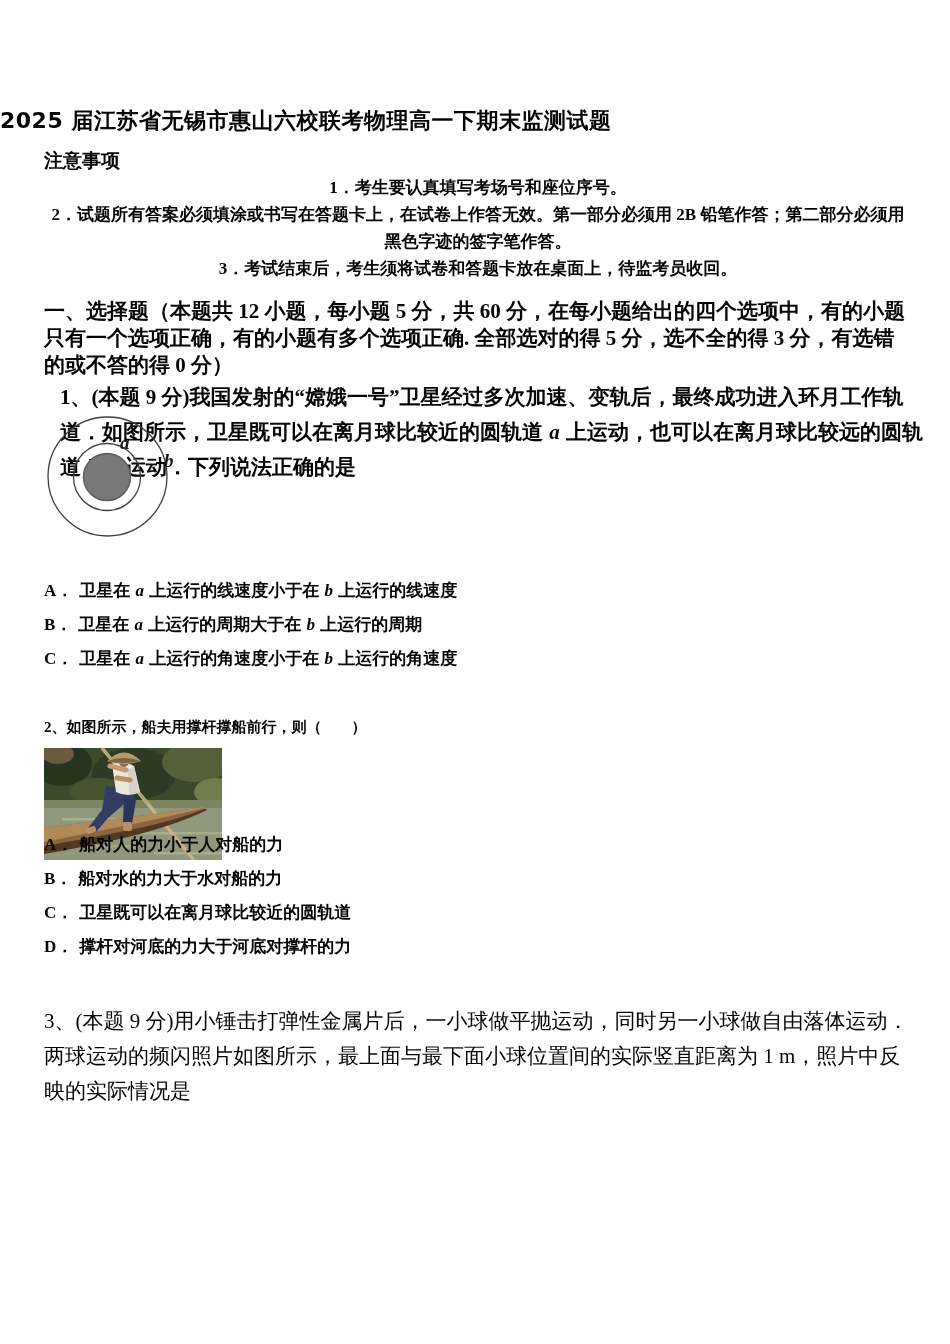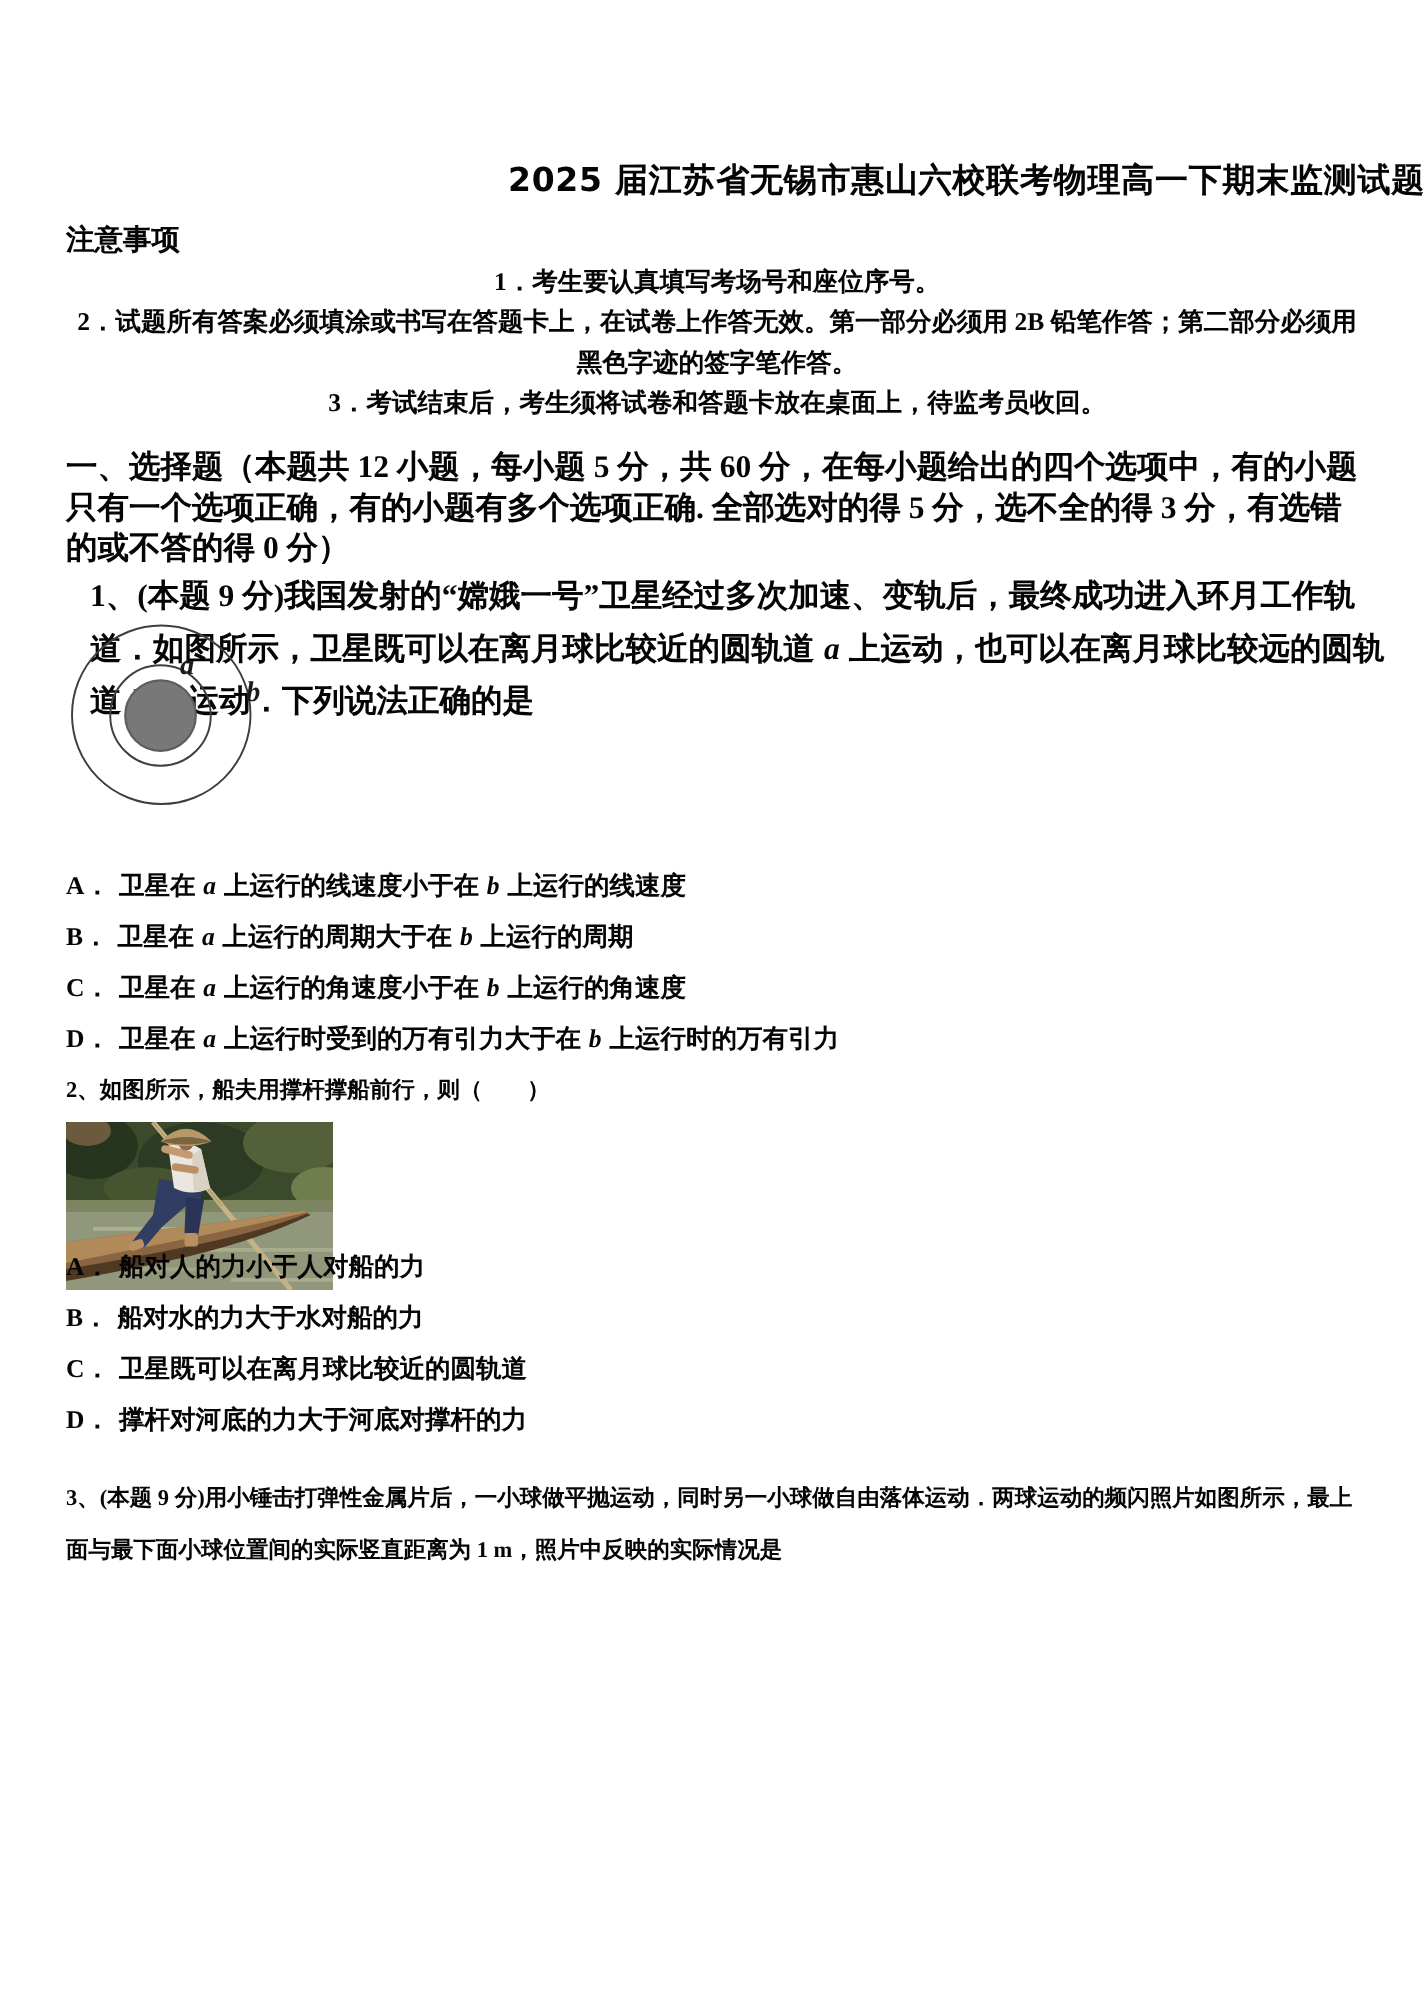"2025 届江苏省无锡市惠山六校联考物理高一下期末监测试题" .page-title { text-align: right -> left }
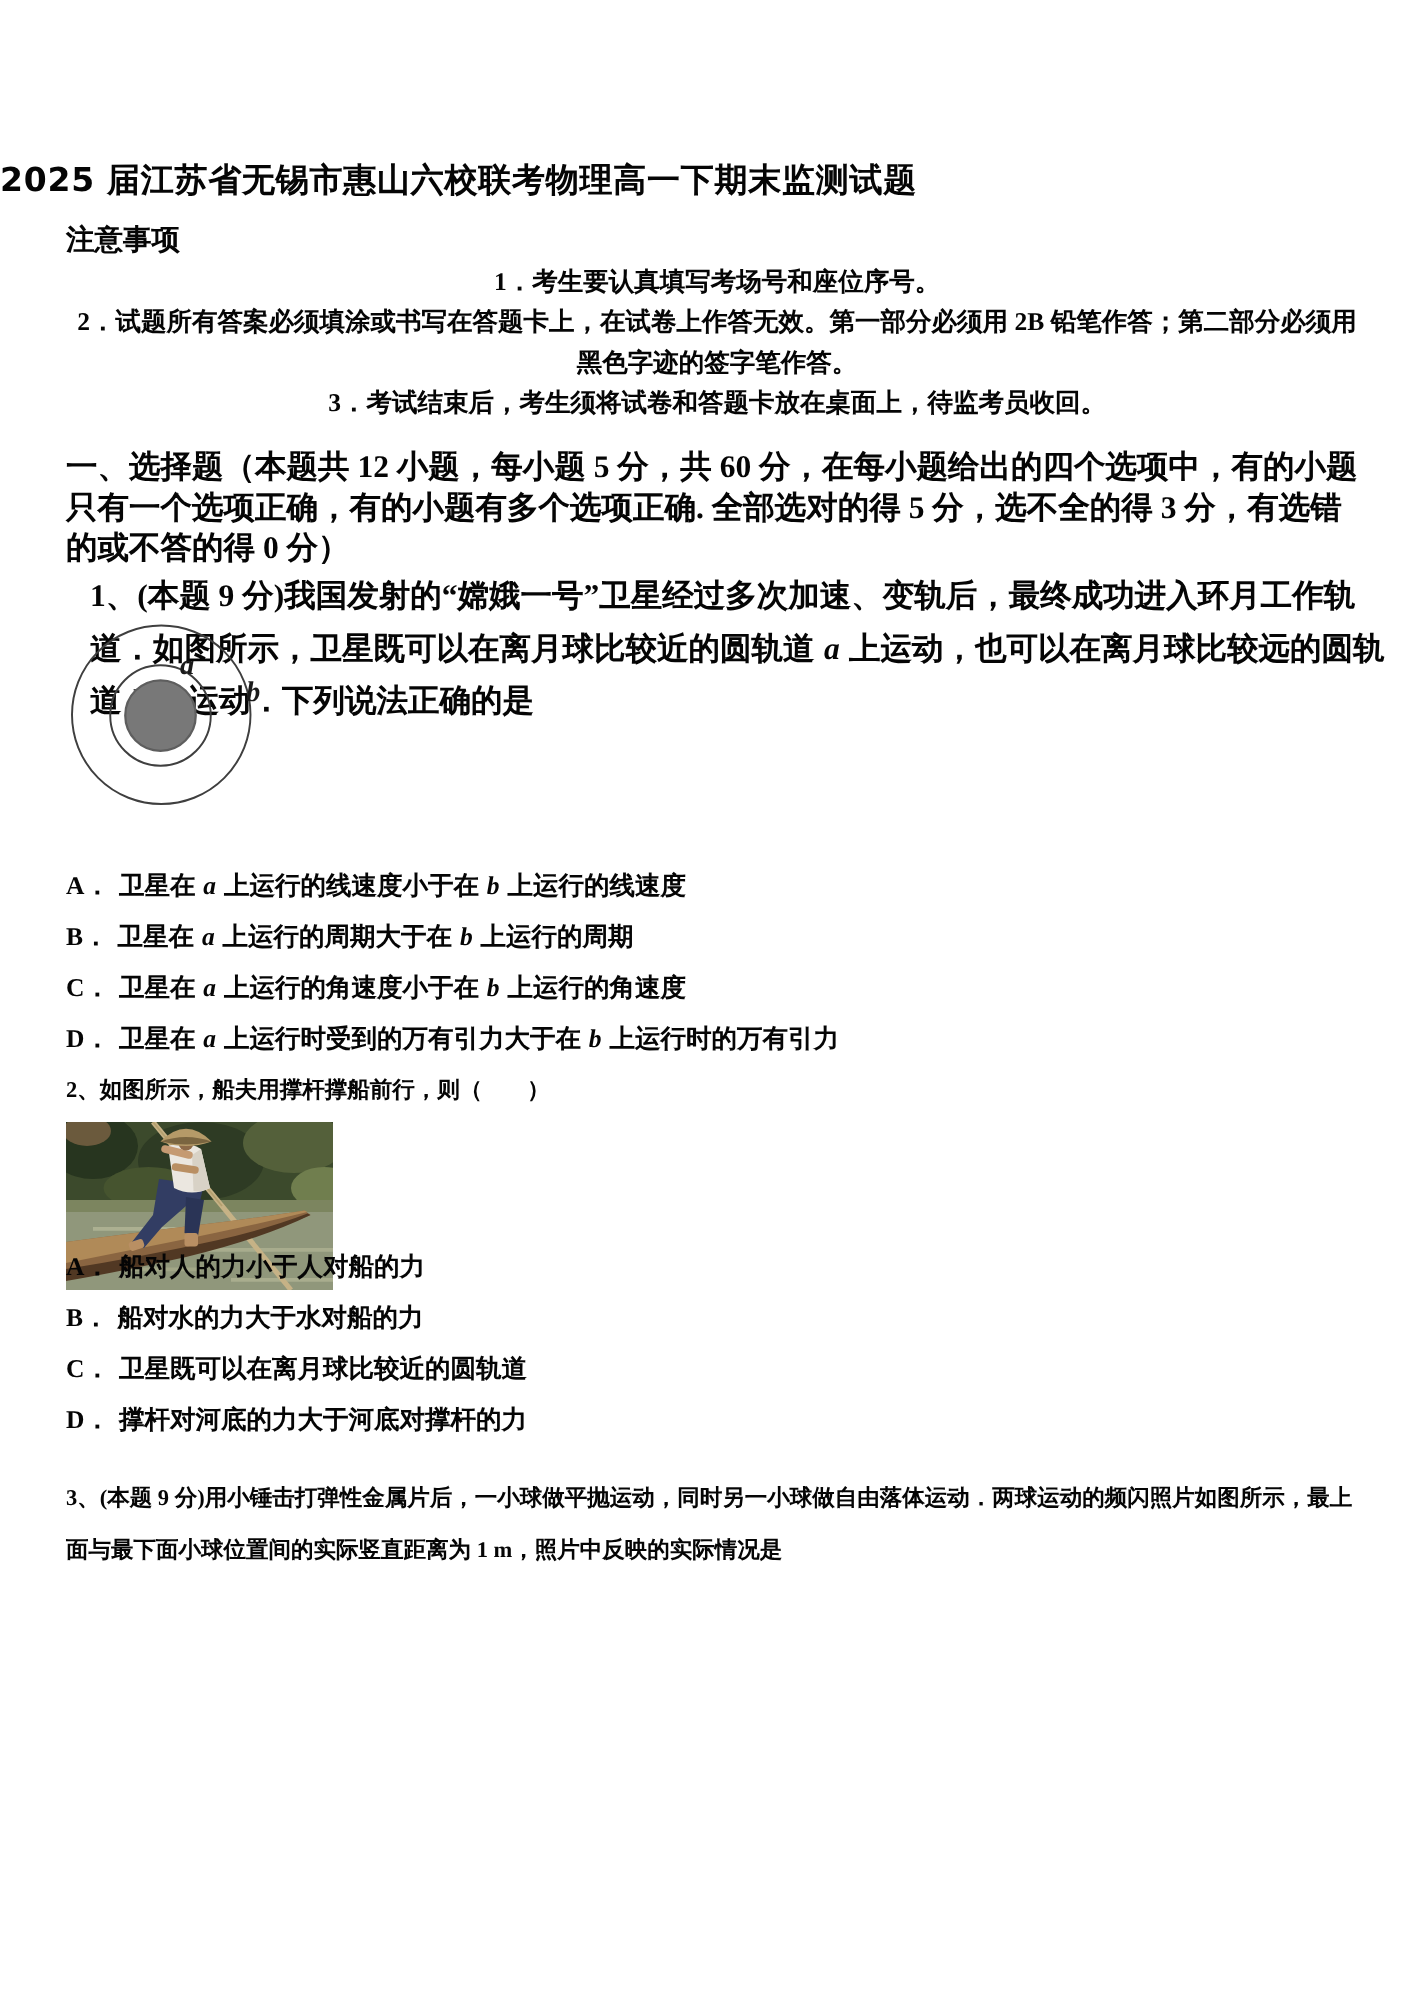"D． 卫星在 a 上运行时受到的万有引力大于在 b" div.opt-row { html: <div><span>D．</span><span><span>卫星在 </span><span>a</span><span> 上运行时受到的万有引力大于在 </span><span>b</span><span> 上运行时的万有引力</span></span></div> -> none }
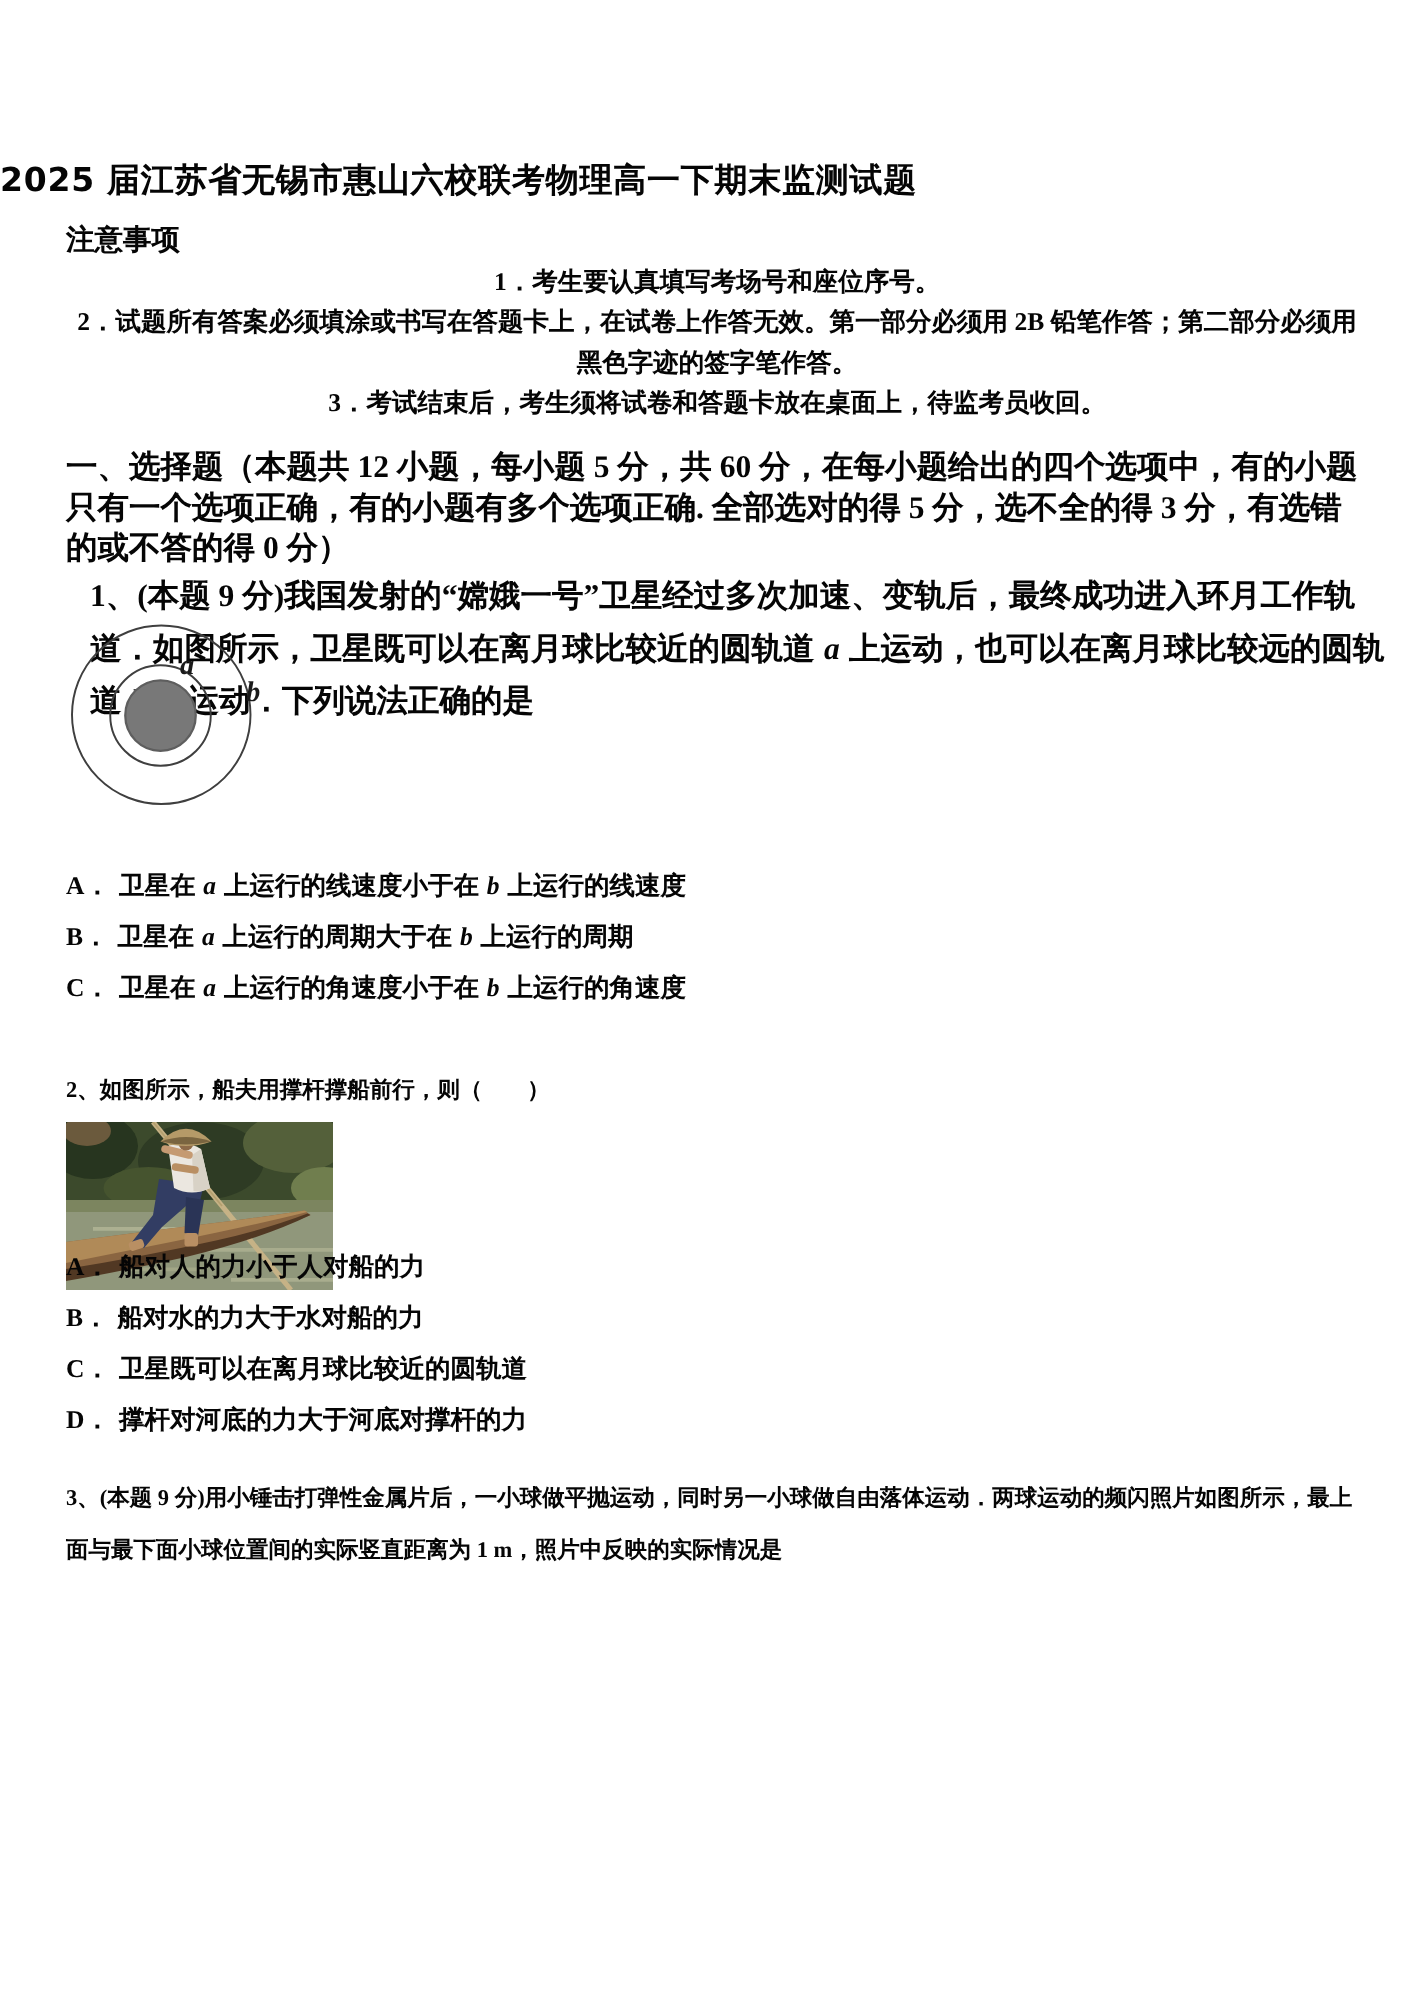"3、(本题 9" .q3-stem { font-size: 15px -> 21px; font-weight: 700 -> 400; top: 982px -> 1004px }
